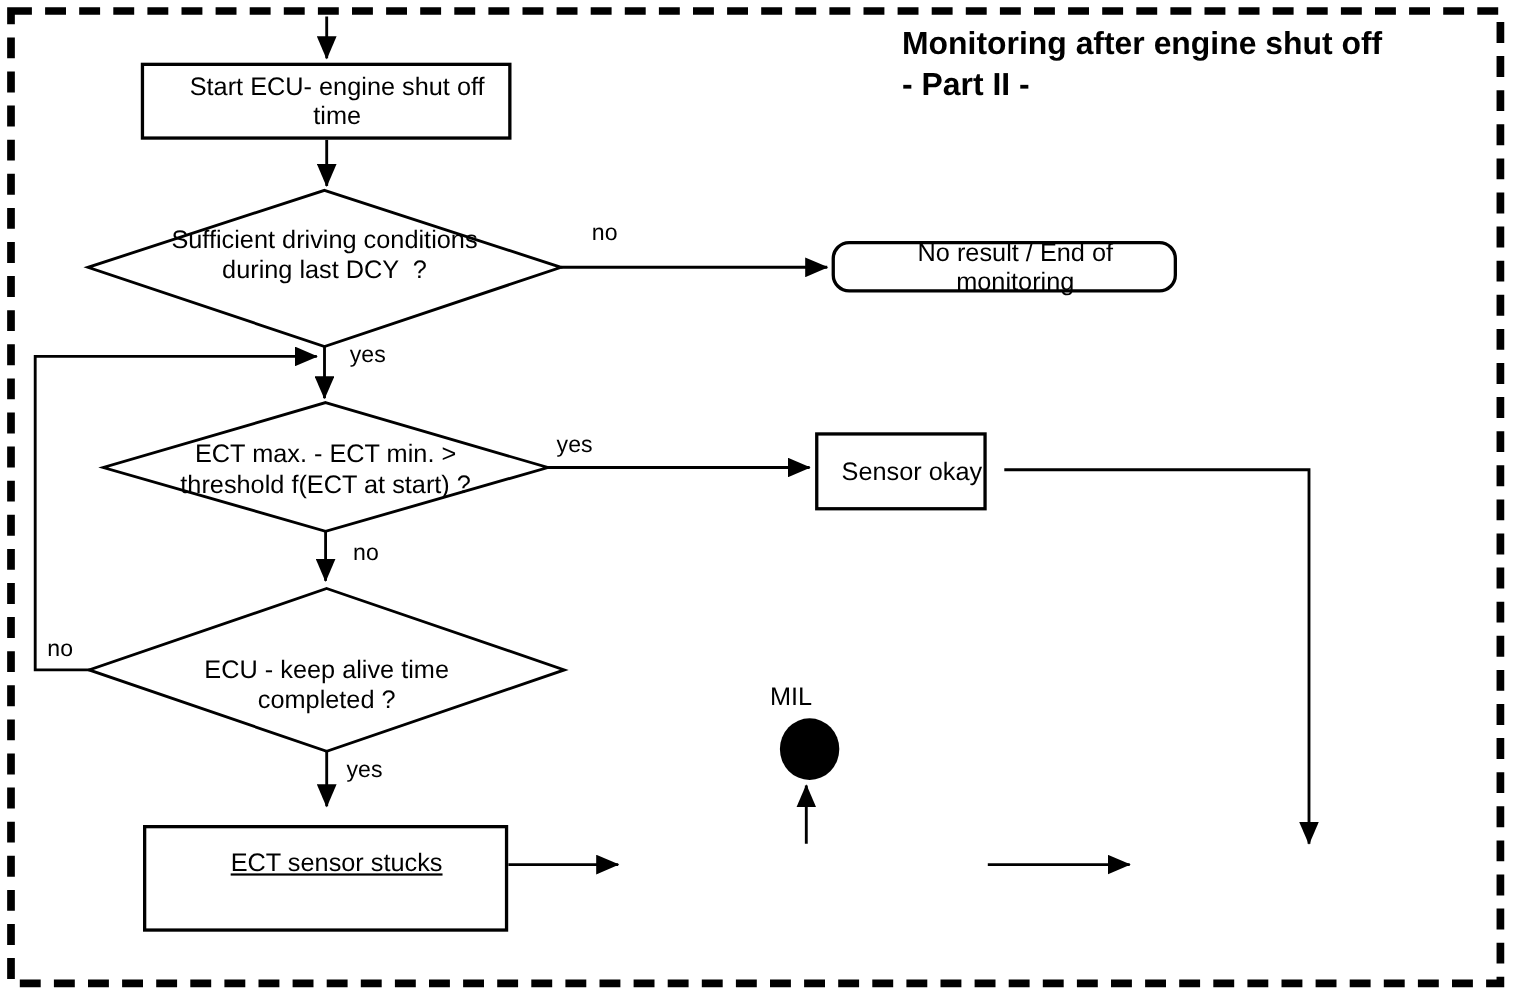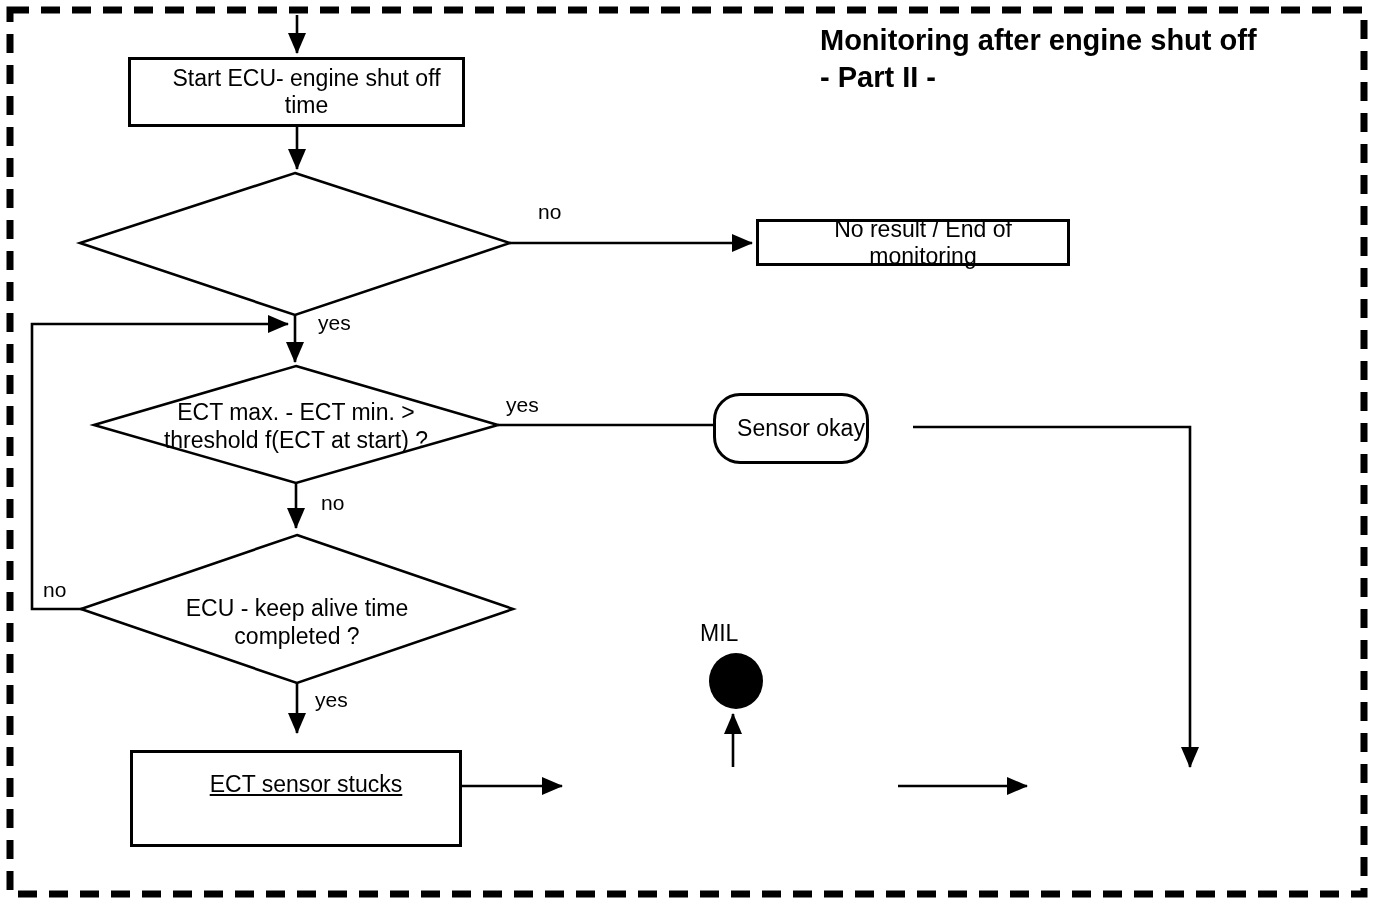"Sufficient driving conditions" div.dtext { html: none -> <div>Sufficient driving conditions during last DCY ?</div> }
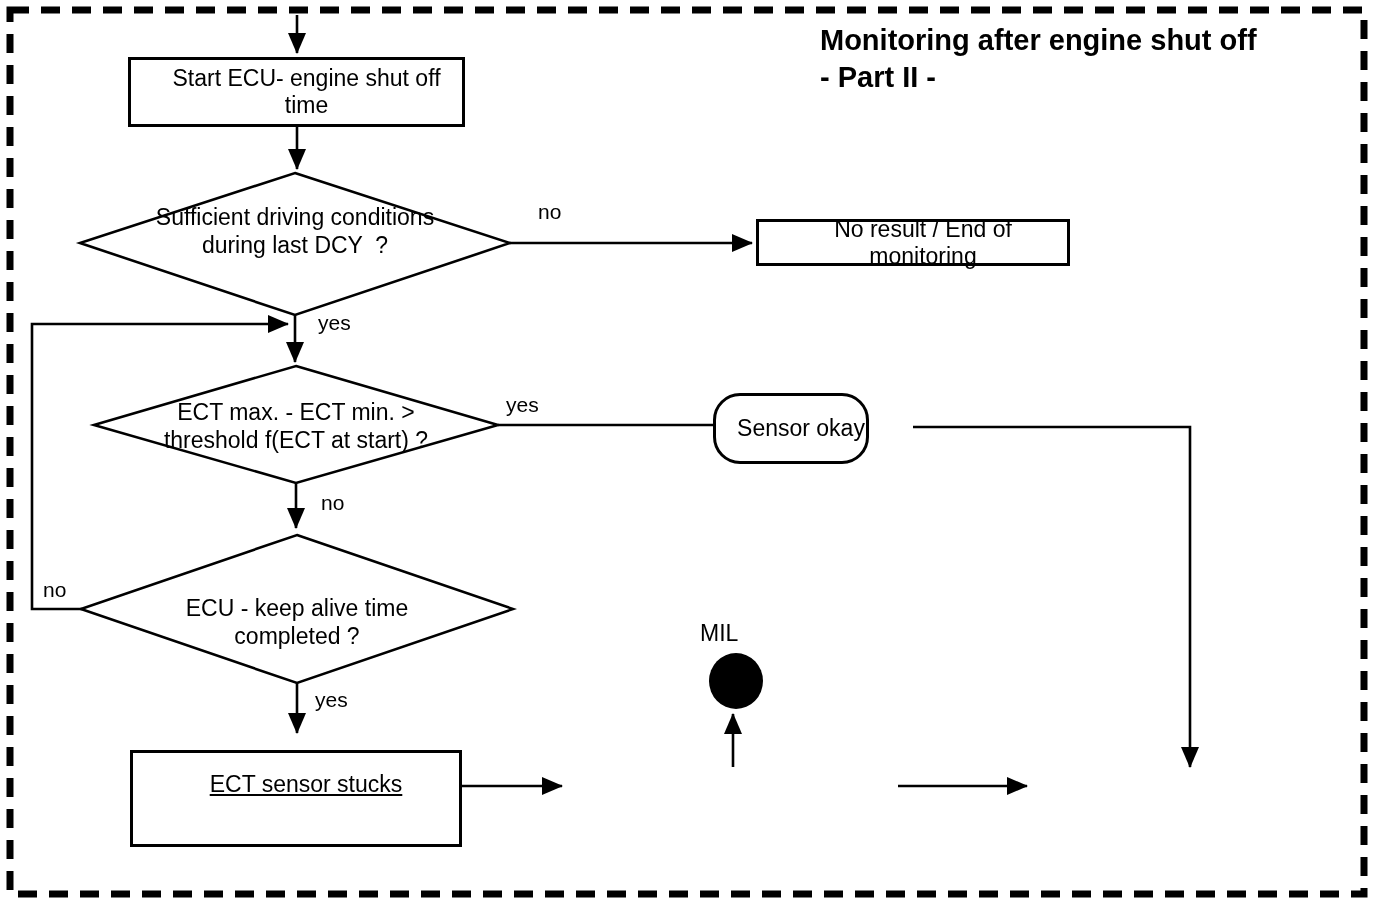"No result / End of" .rounded { border-radius: 0 -> 16px }
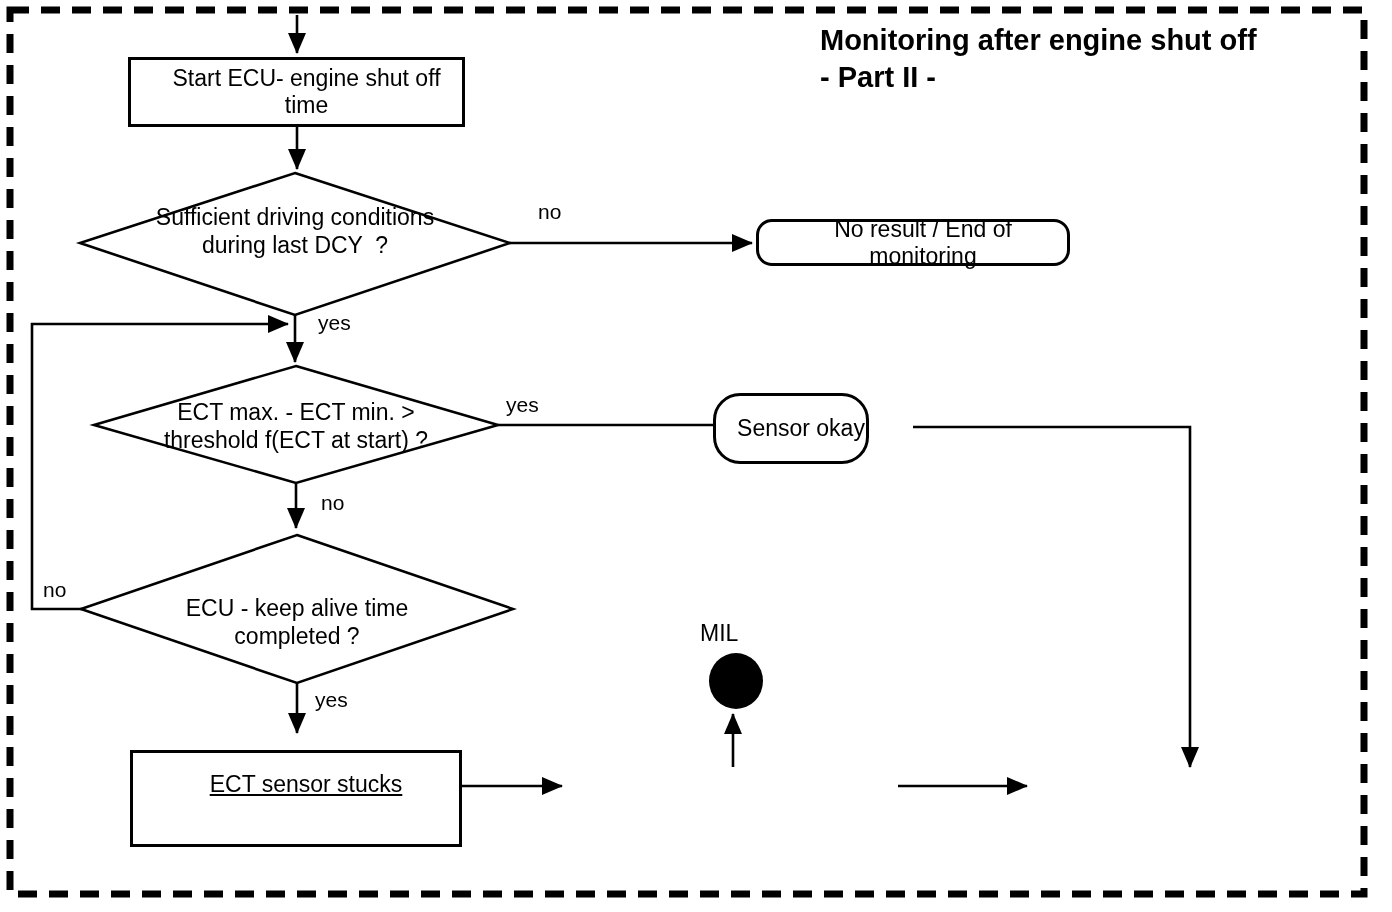"Sensor okay" div.box { border-radius: 27px -> none; left: 713px -> 741px }
